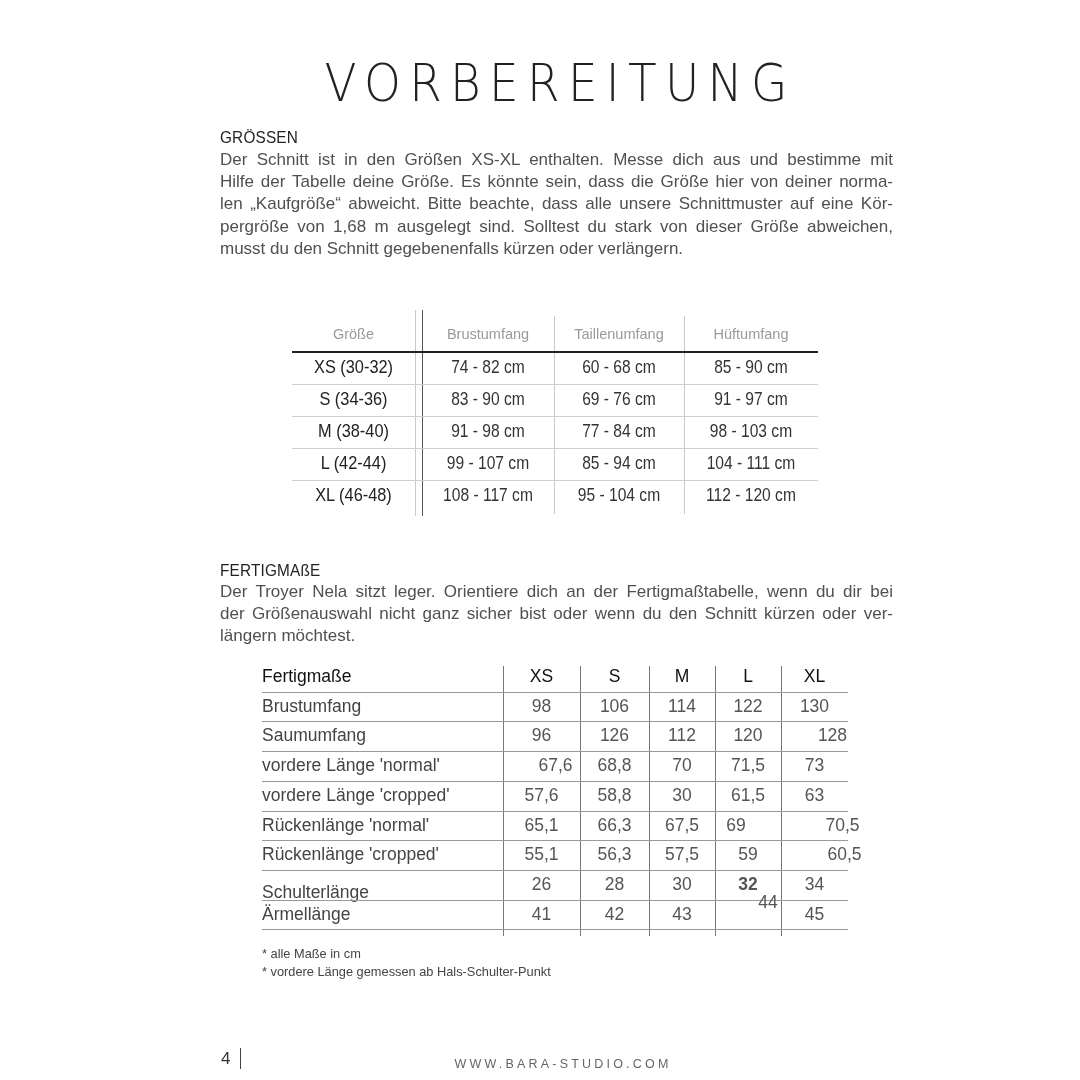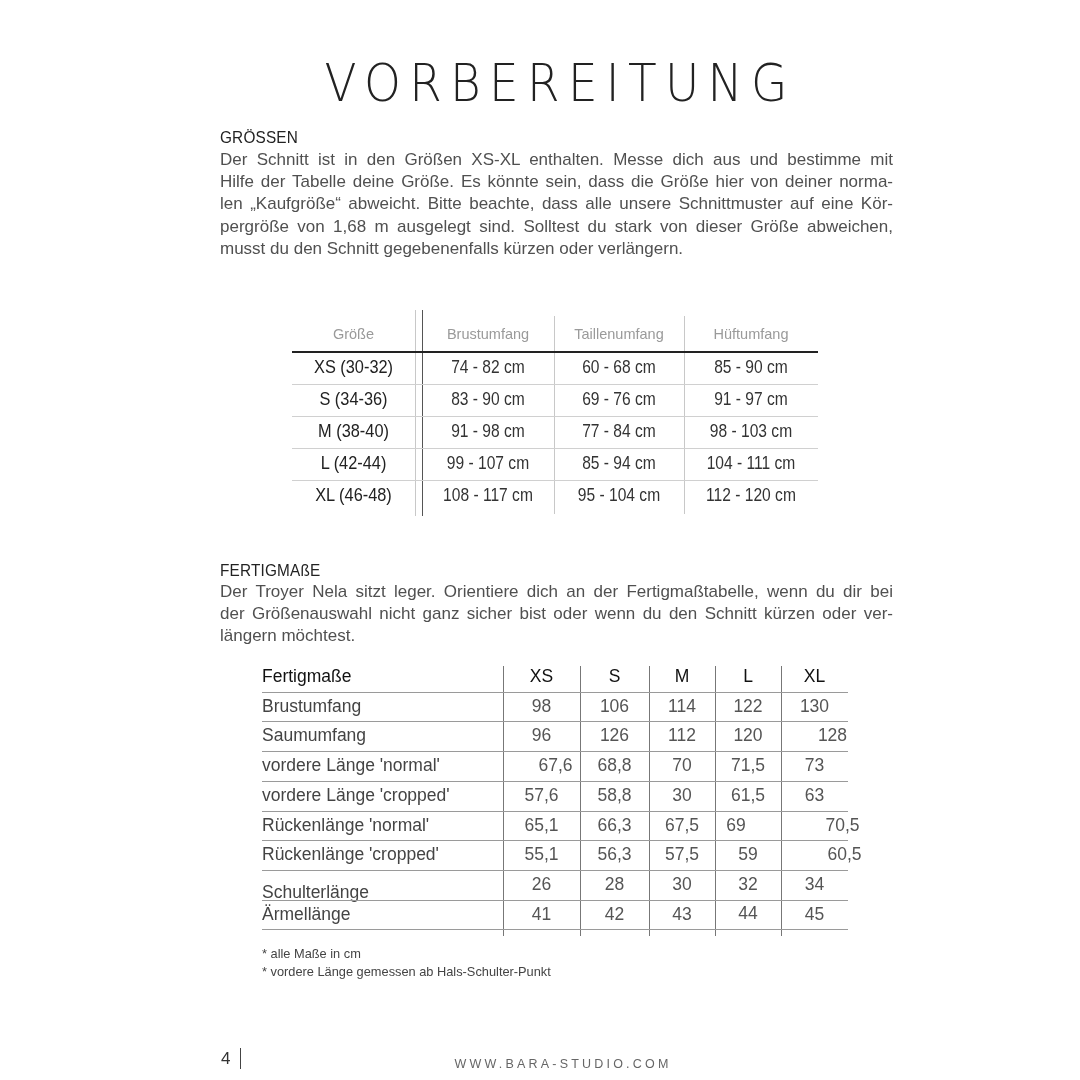"32" div.cell { font-weight: none -> bold }
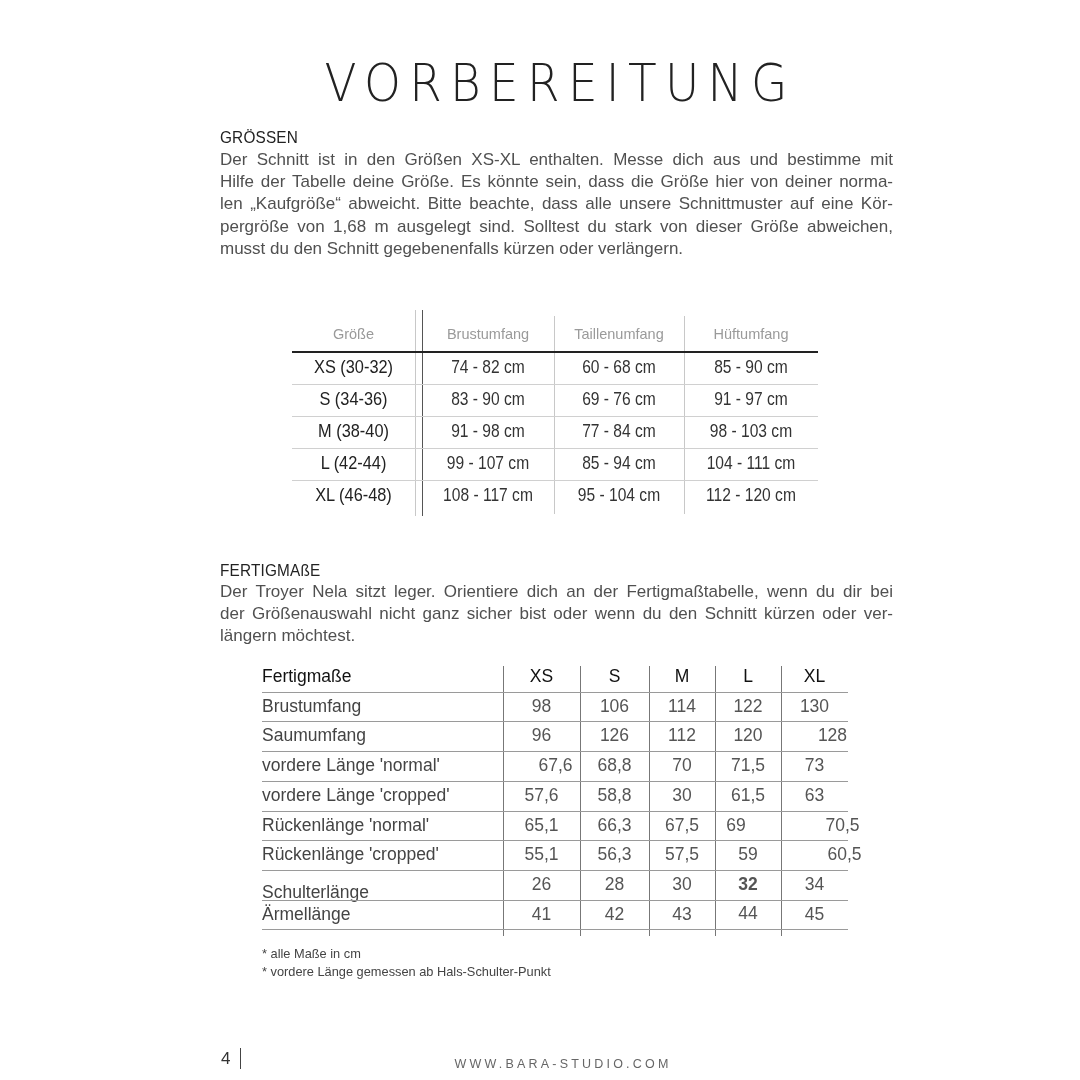"44" div.cell { padding-left: none -> 20px; top: 240px -> 229px }
